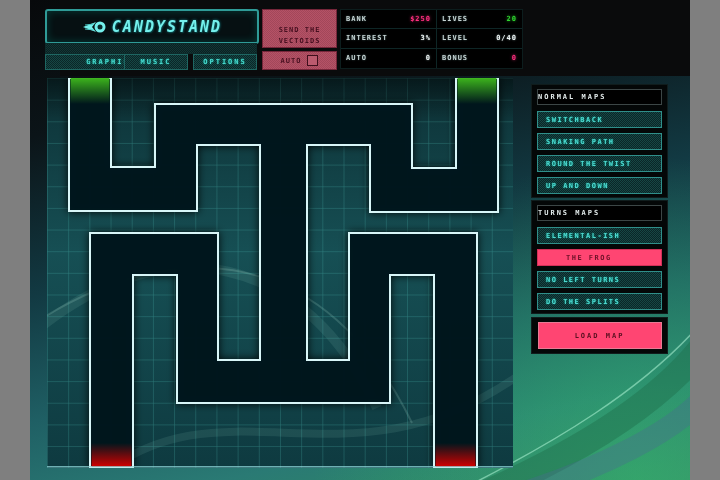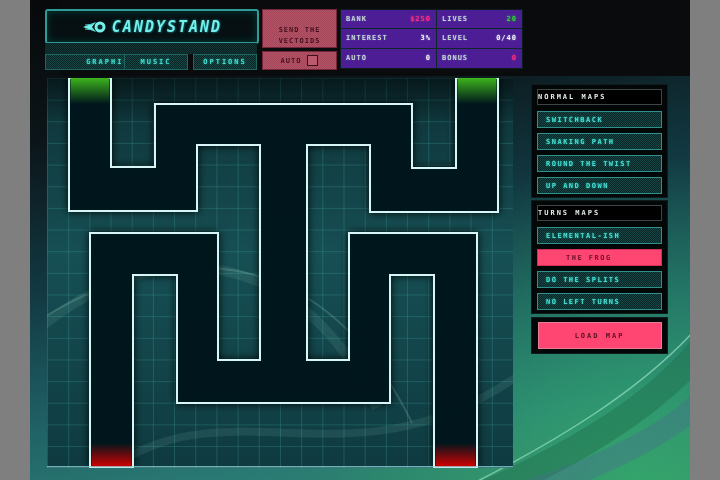"BANK" .stats { background: #4c1d95 -> #000000 }
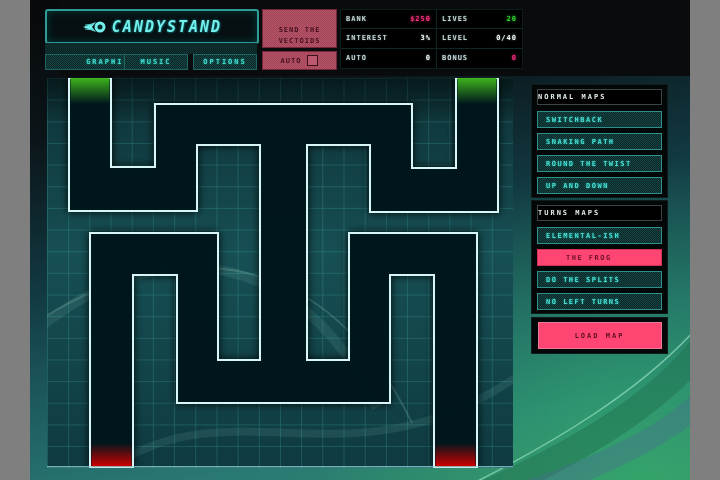"DO THE SPLITS" div.map-btn { order: before "NO LEFT TURNS" -> after "NO LEFT TURNS" }
